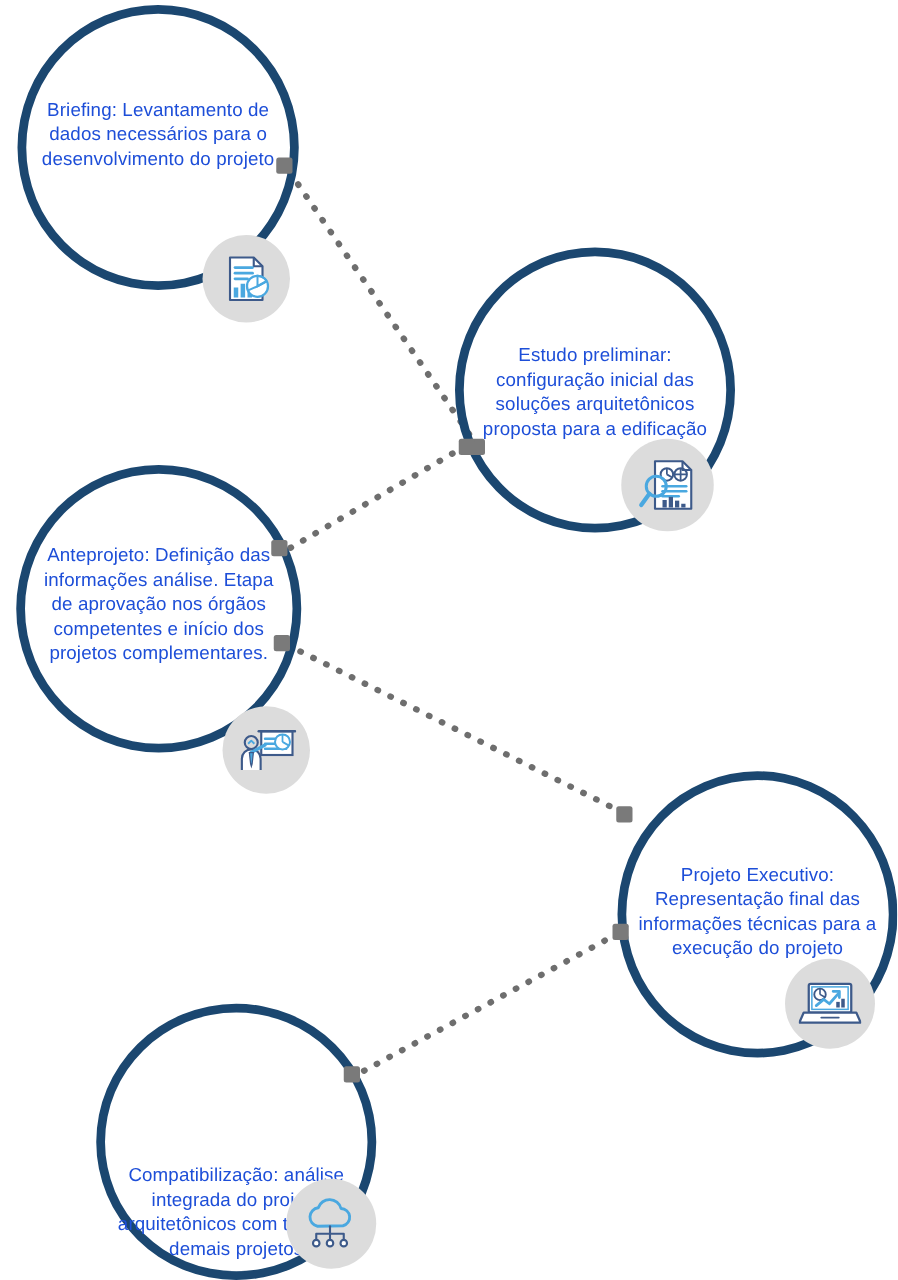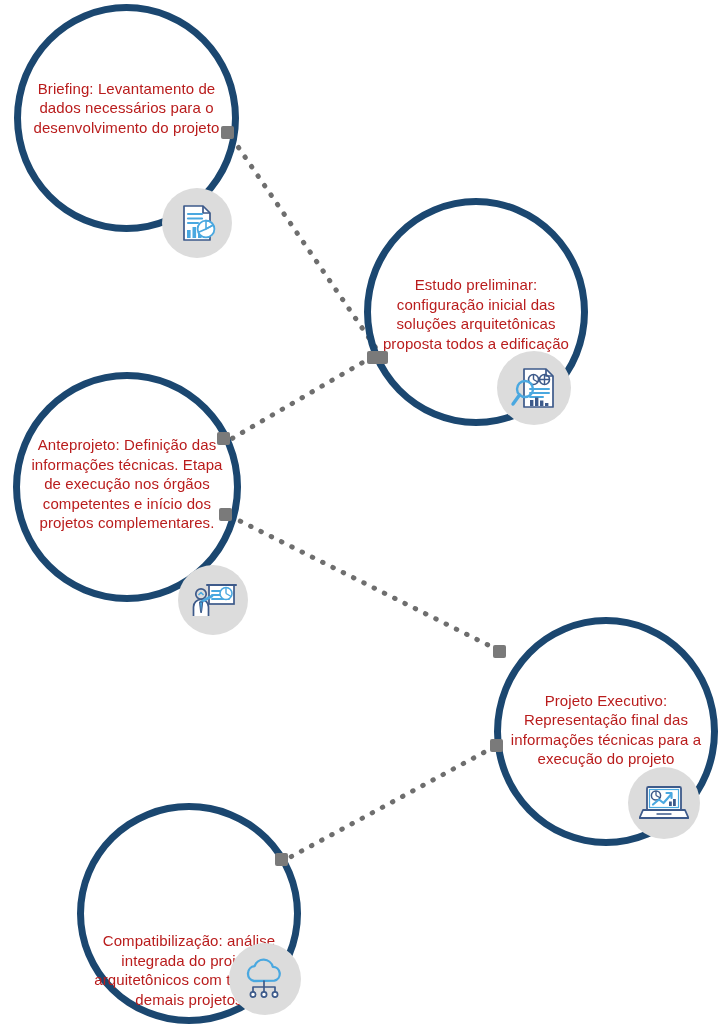"Briefing: Levantamento de dados" .node-label { color: #b91c1c -> #1d4ed8 }
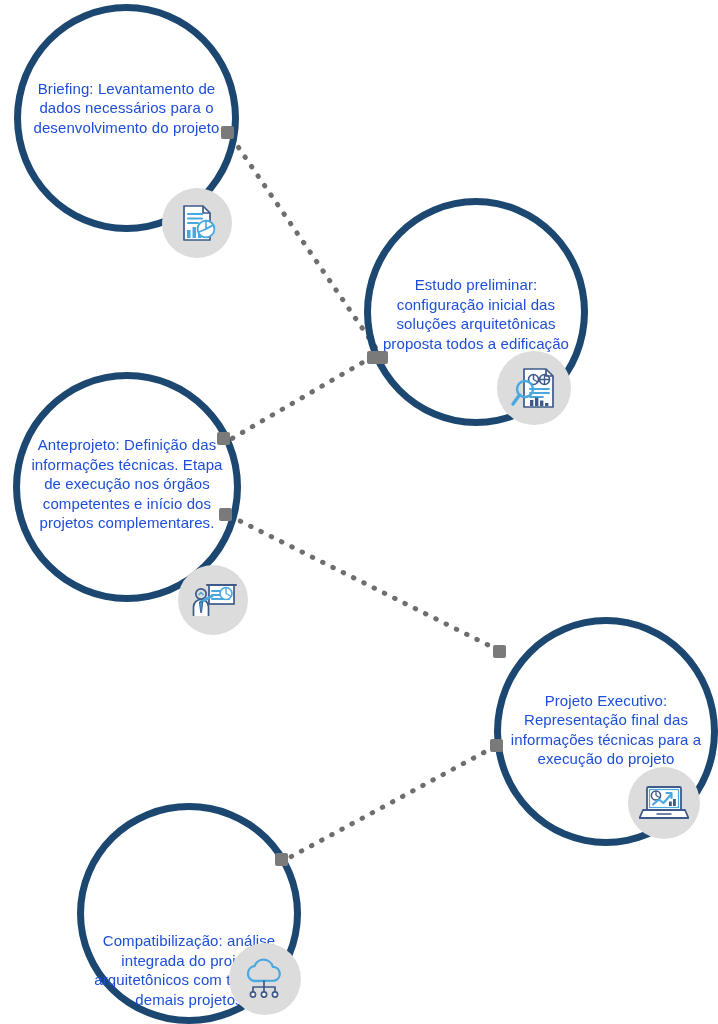"Estudo preliminar: configuração inicial" div.node-label { text: arquitetônicas proposta todos -> arquitetônicos proposta para }
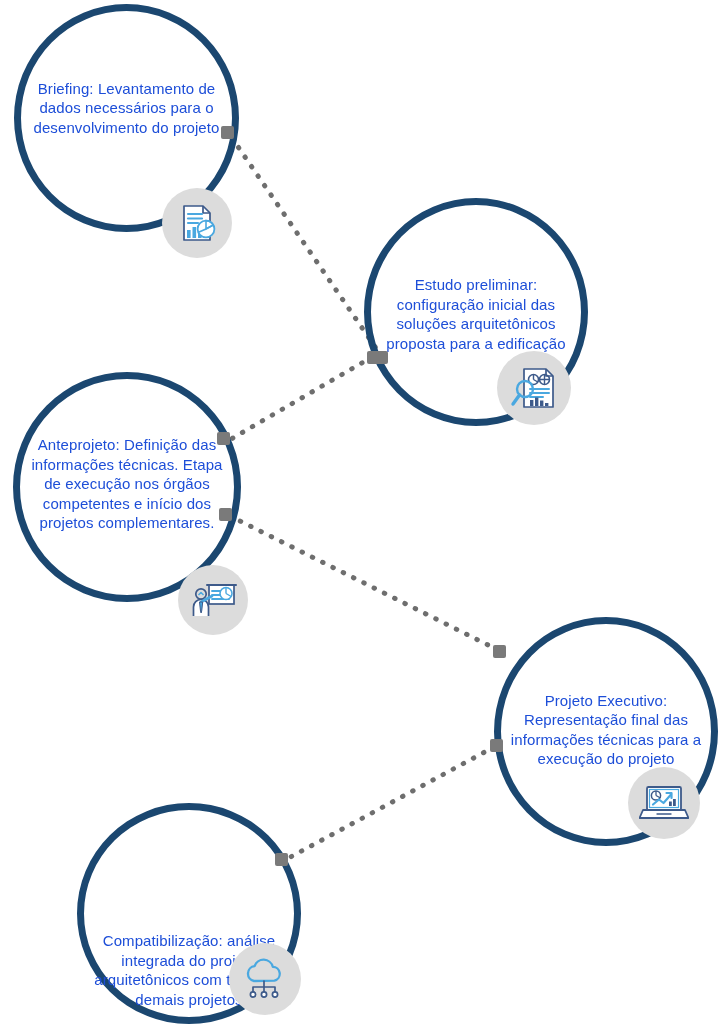"Anteprojeto: Definição das informações" div.node-label { text: técnicas. Etapa de execução -> análise. Etapa de aprovação }
